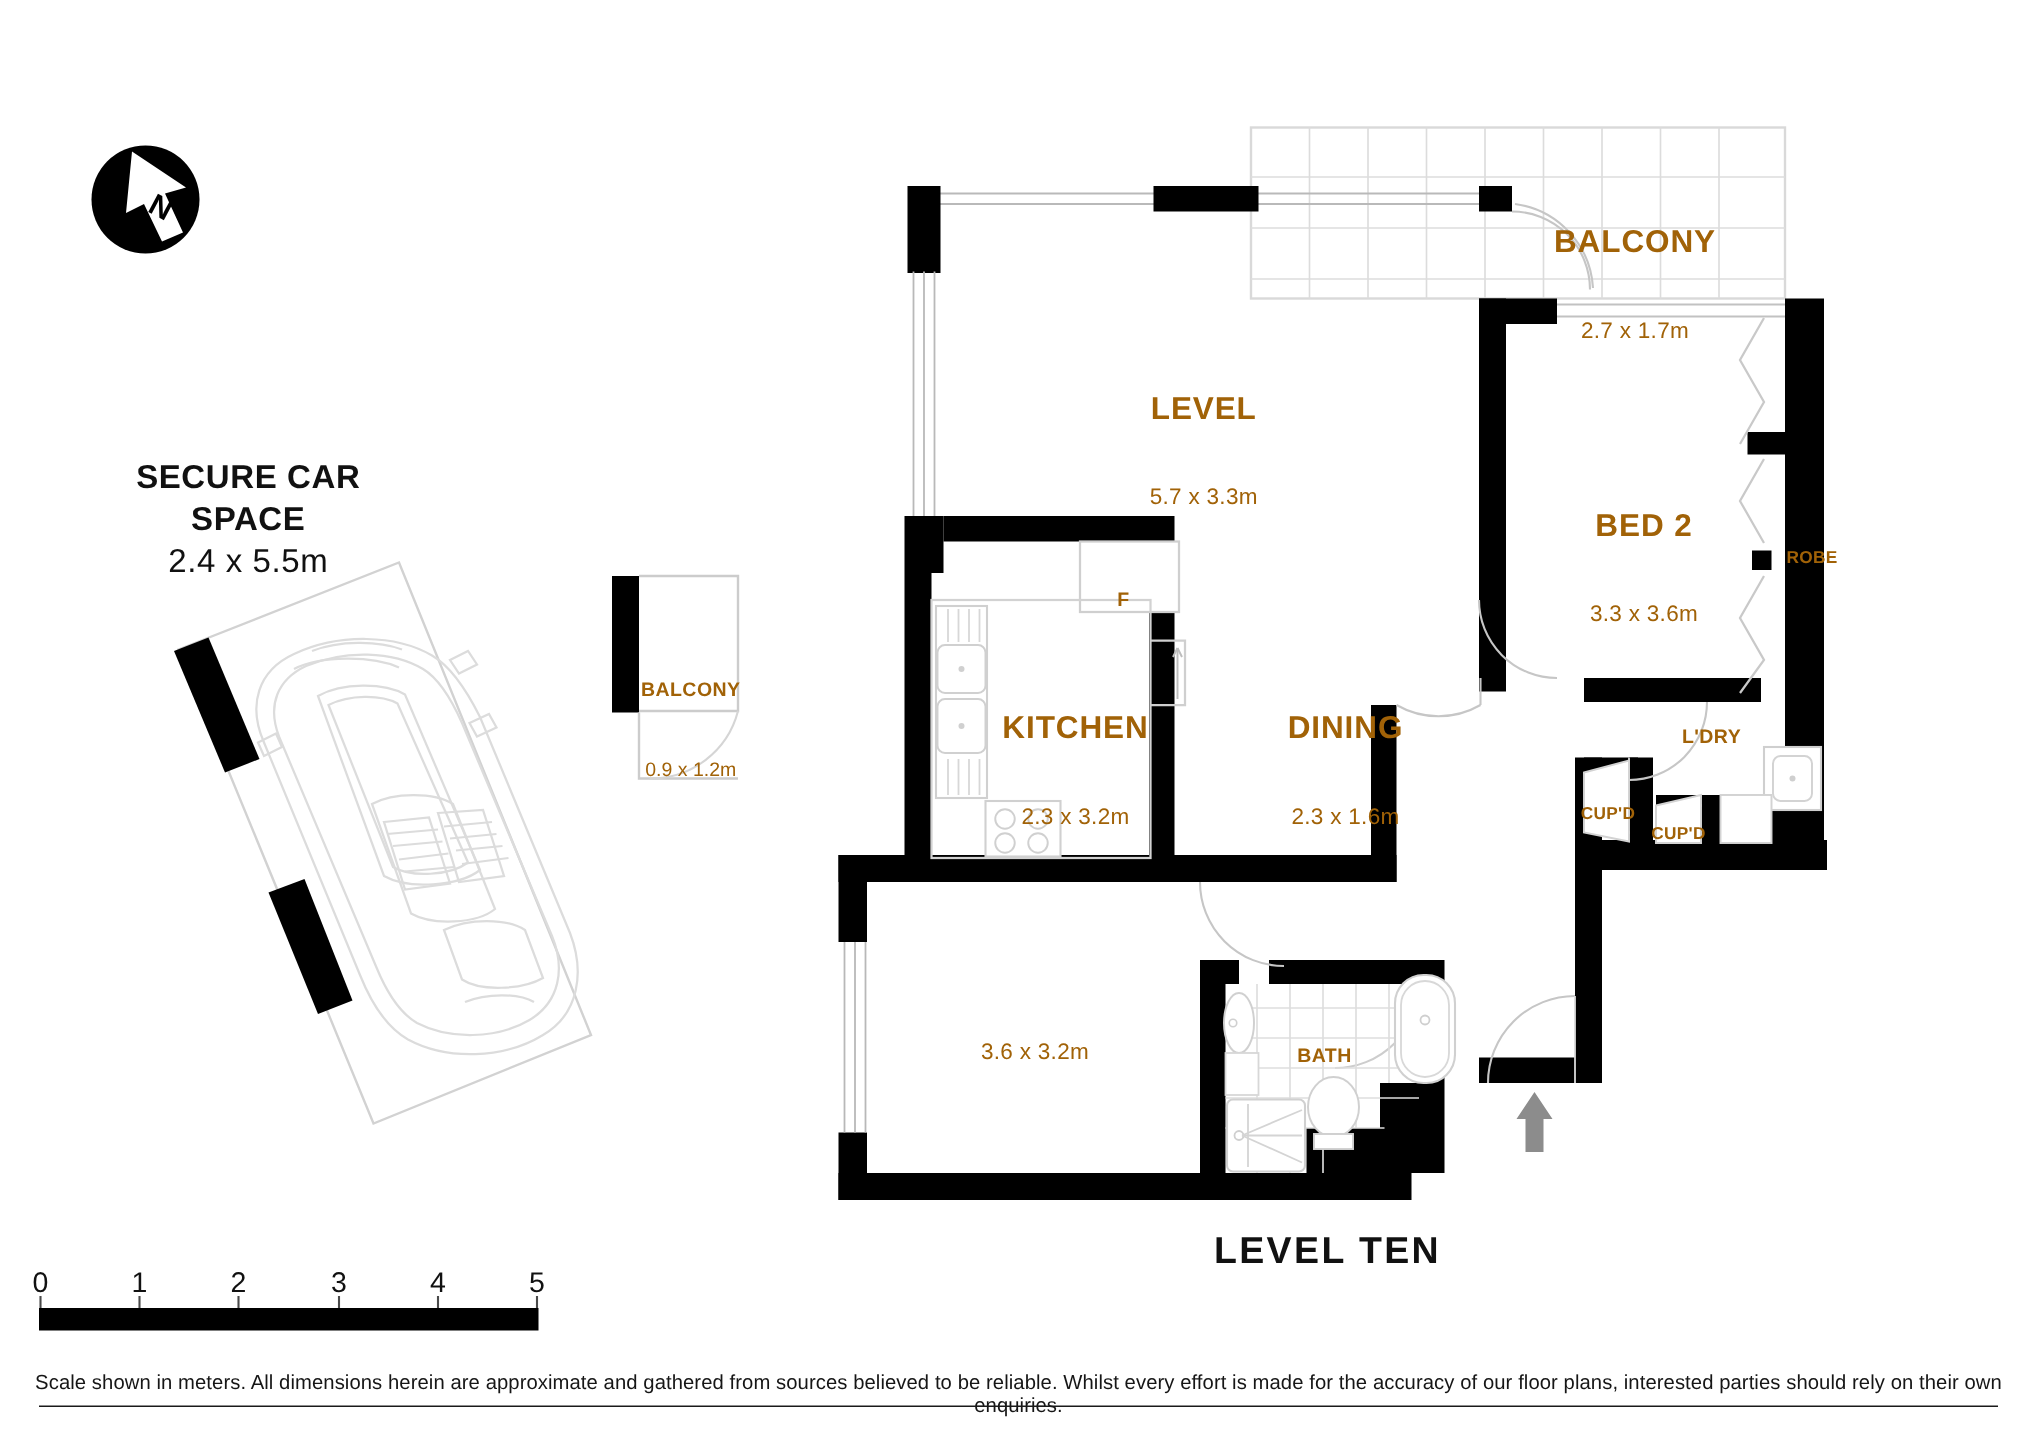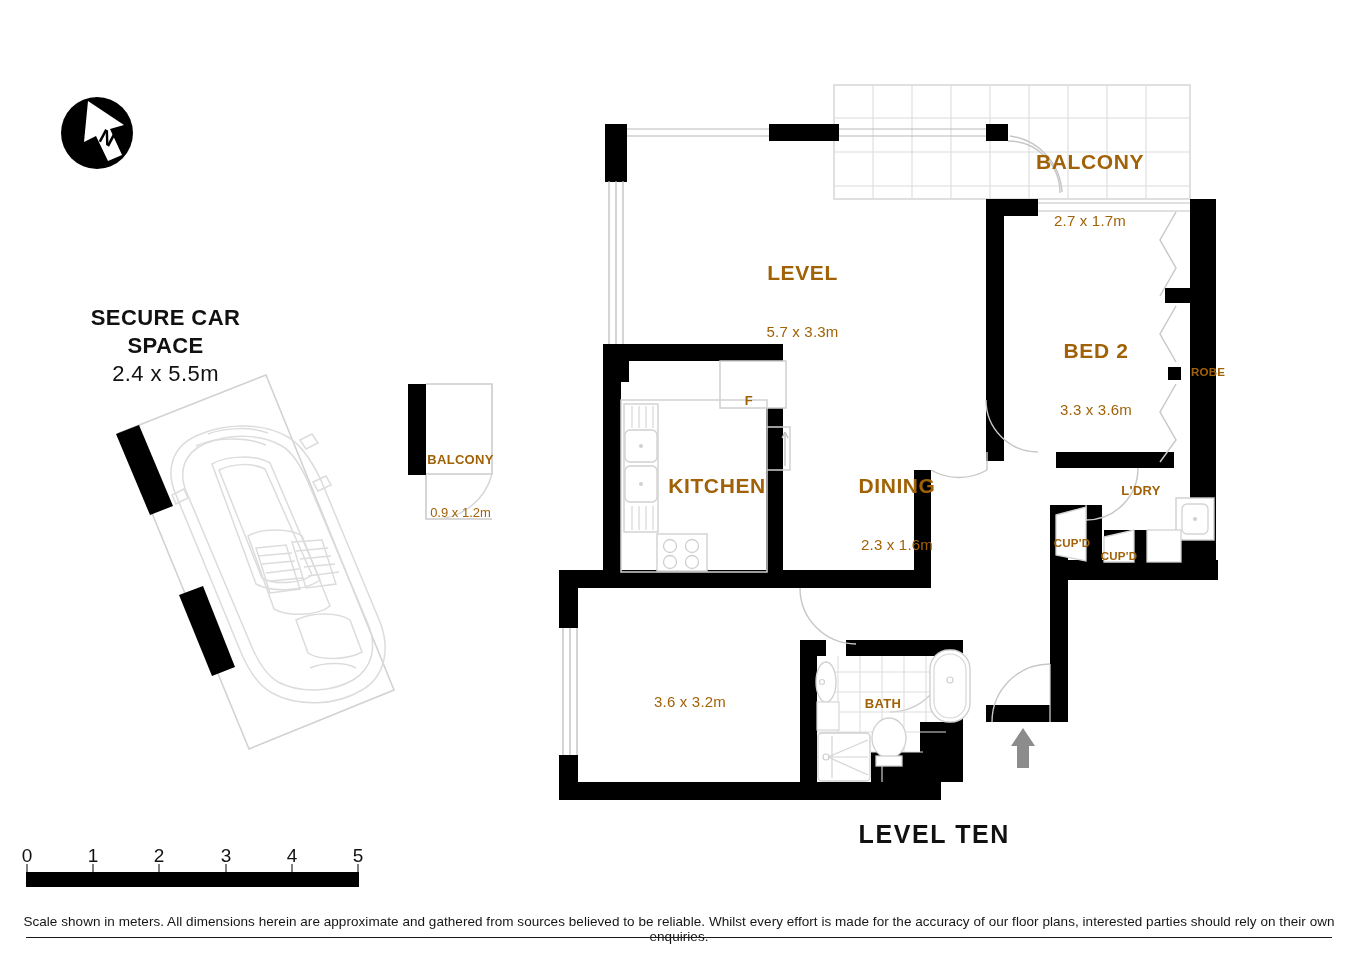"2.3 x 3.2m" div.room-dims { html: none -> <div>2.3 x 3.2m</div> }
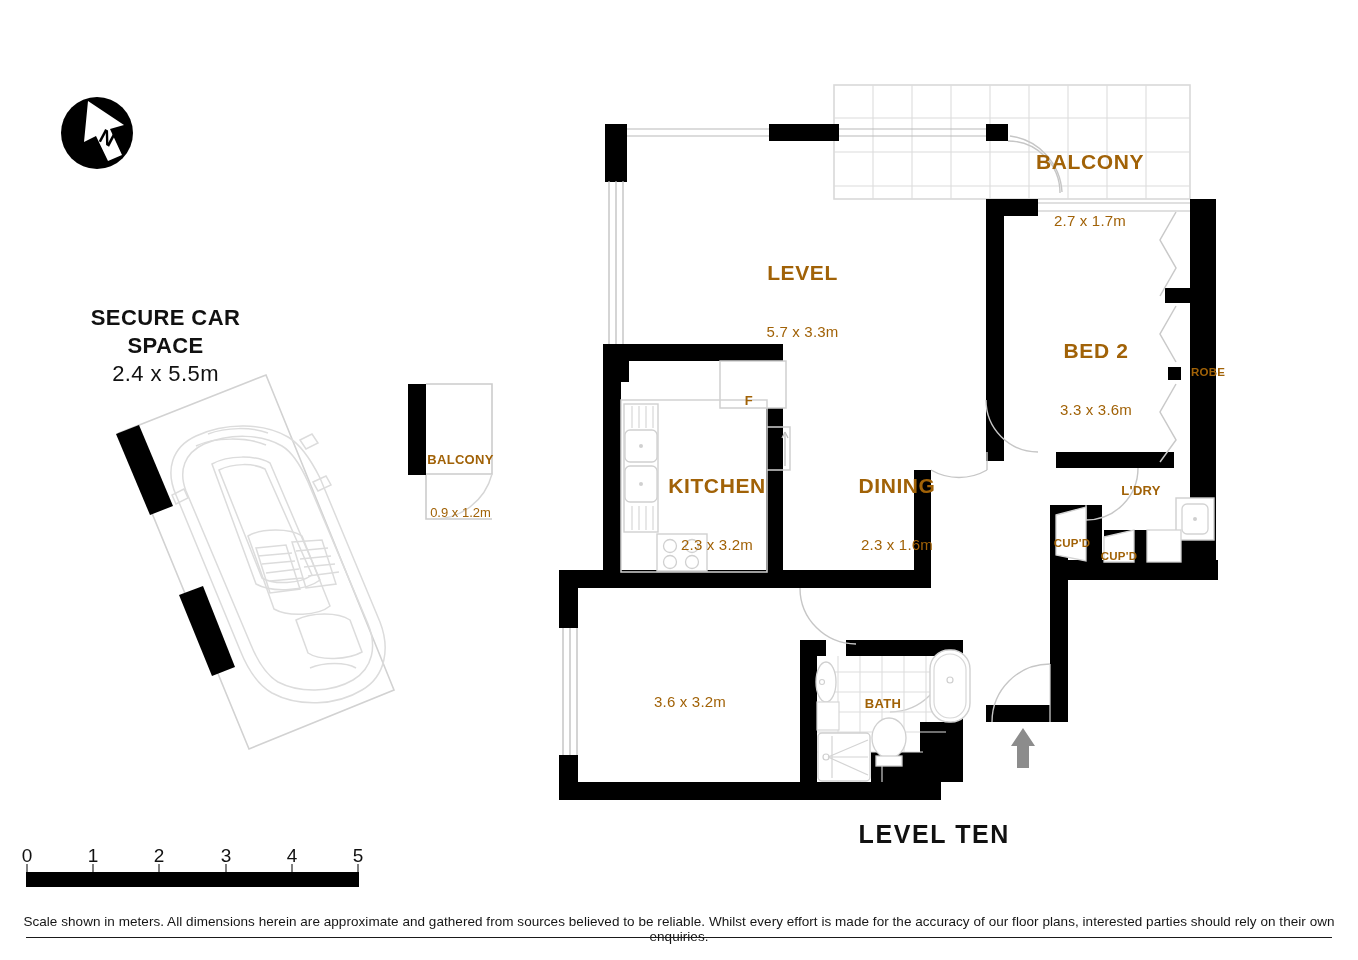"LEVEL TEN" div.level-title { text-align: right -> none }
